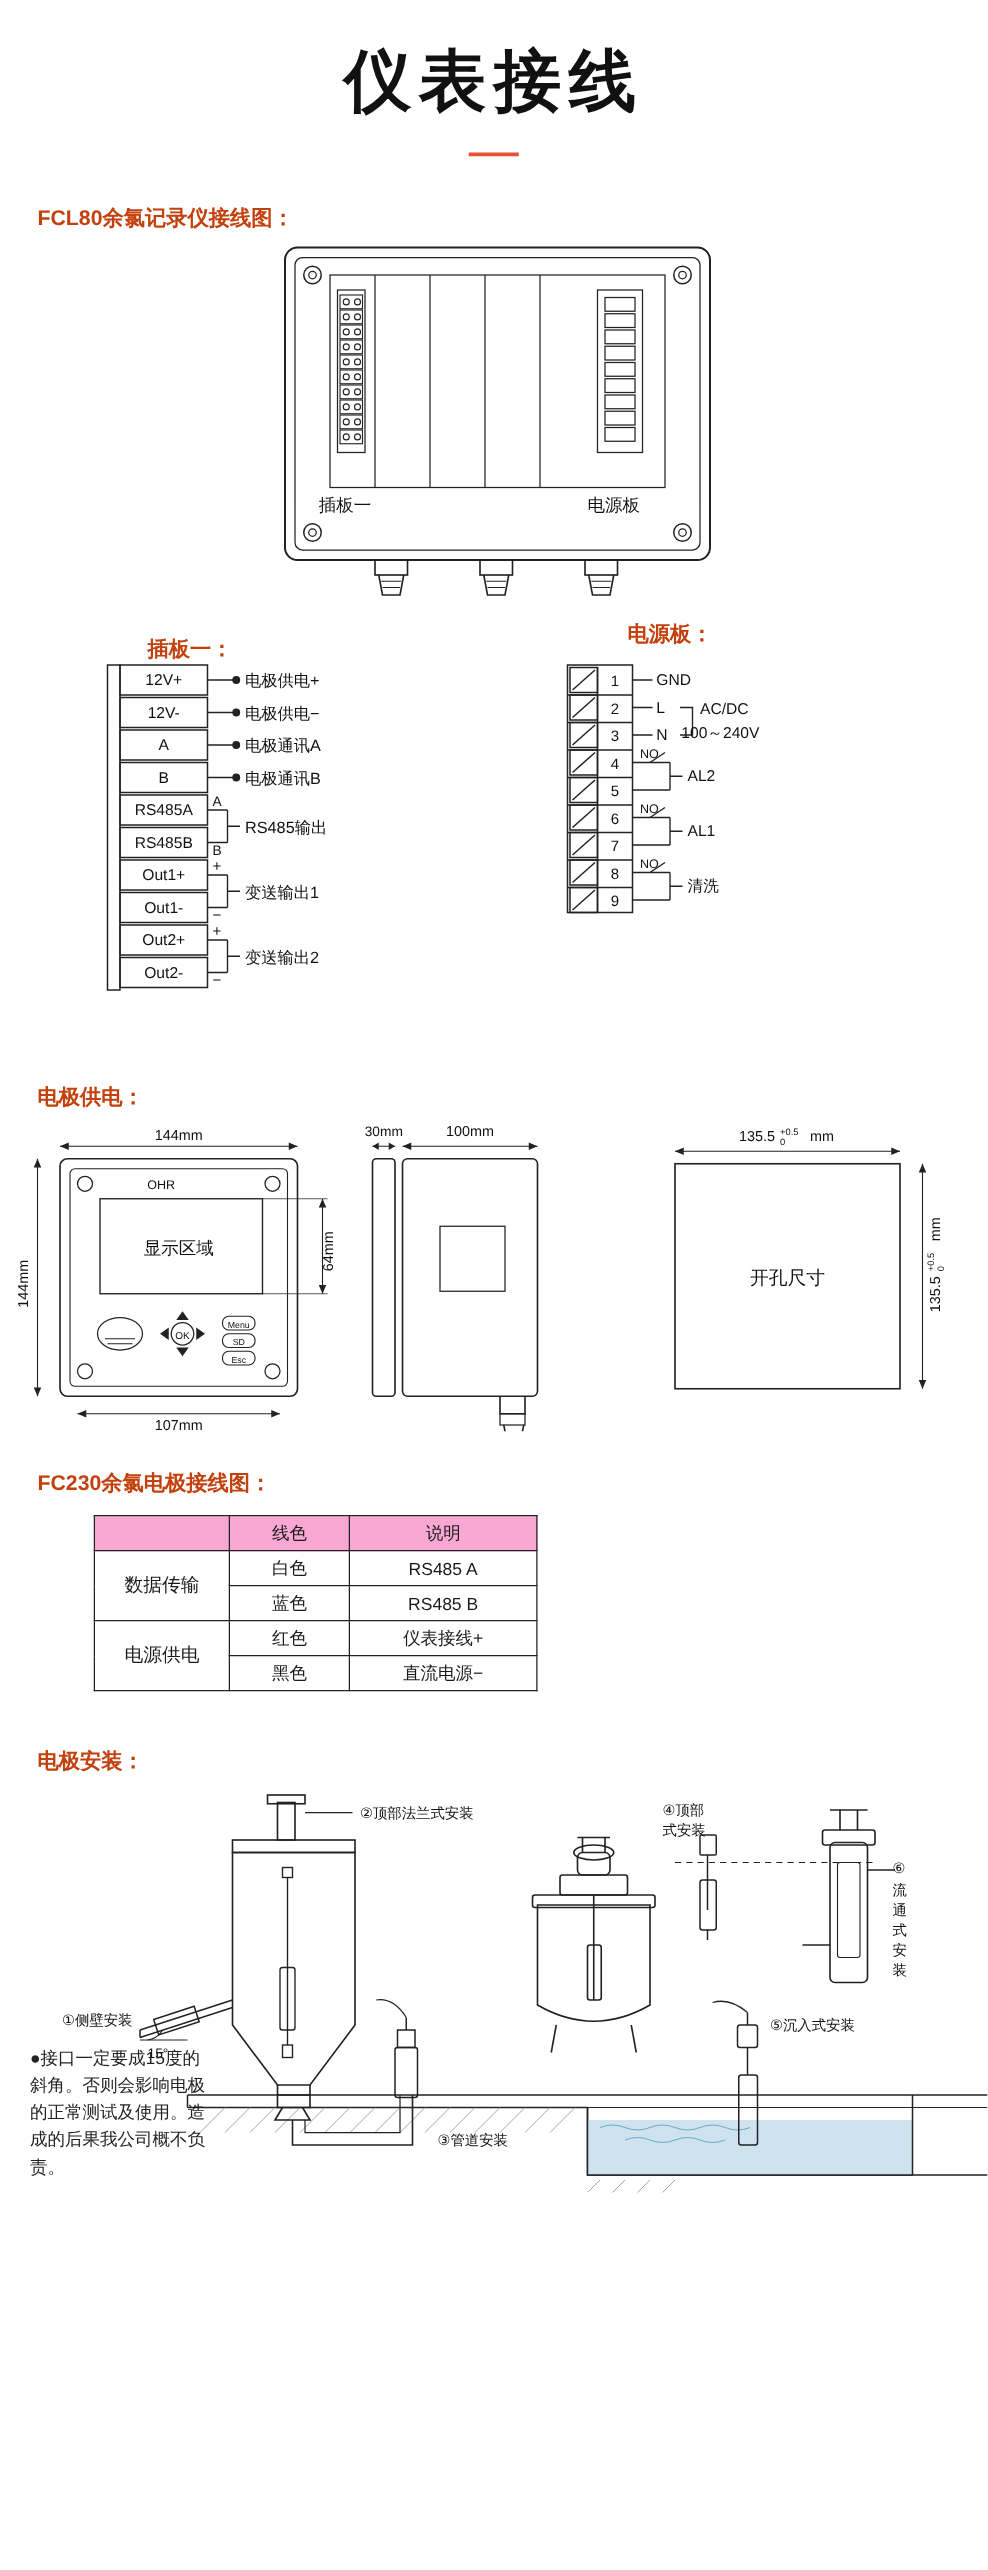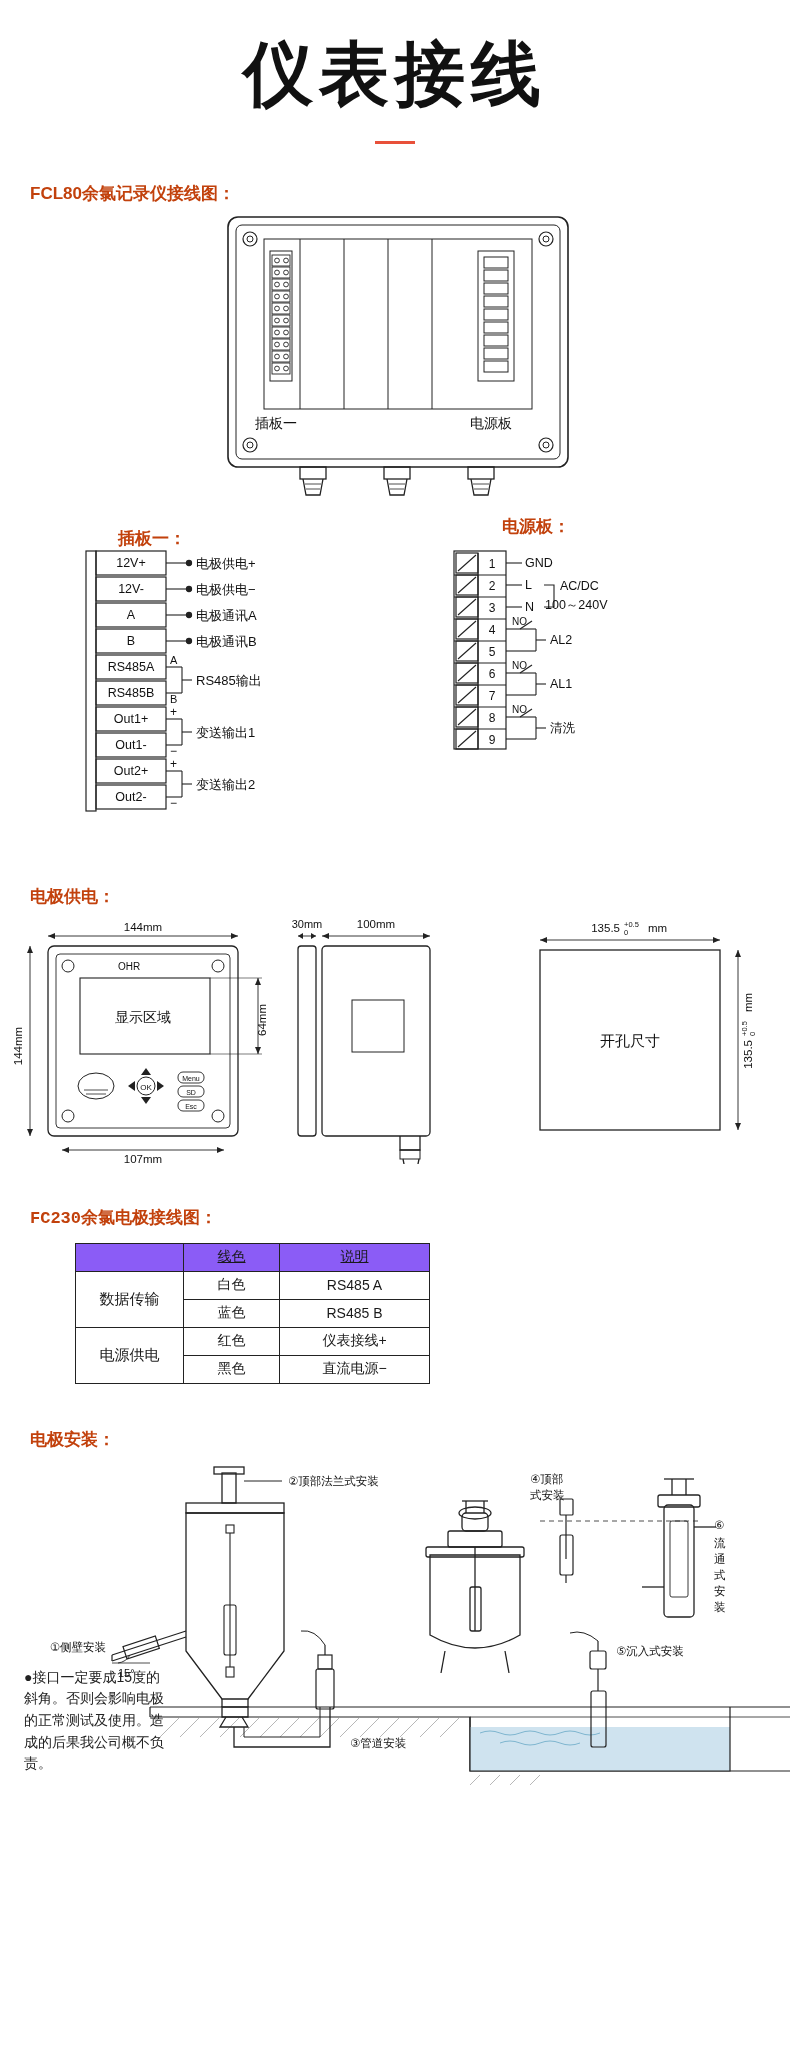"仪表接线" .main-title { font-size: 70px -> 54px }
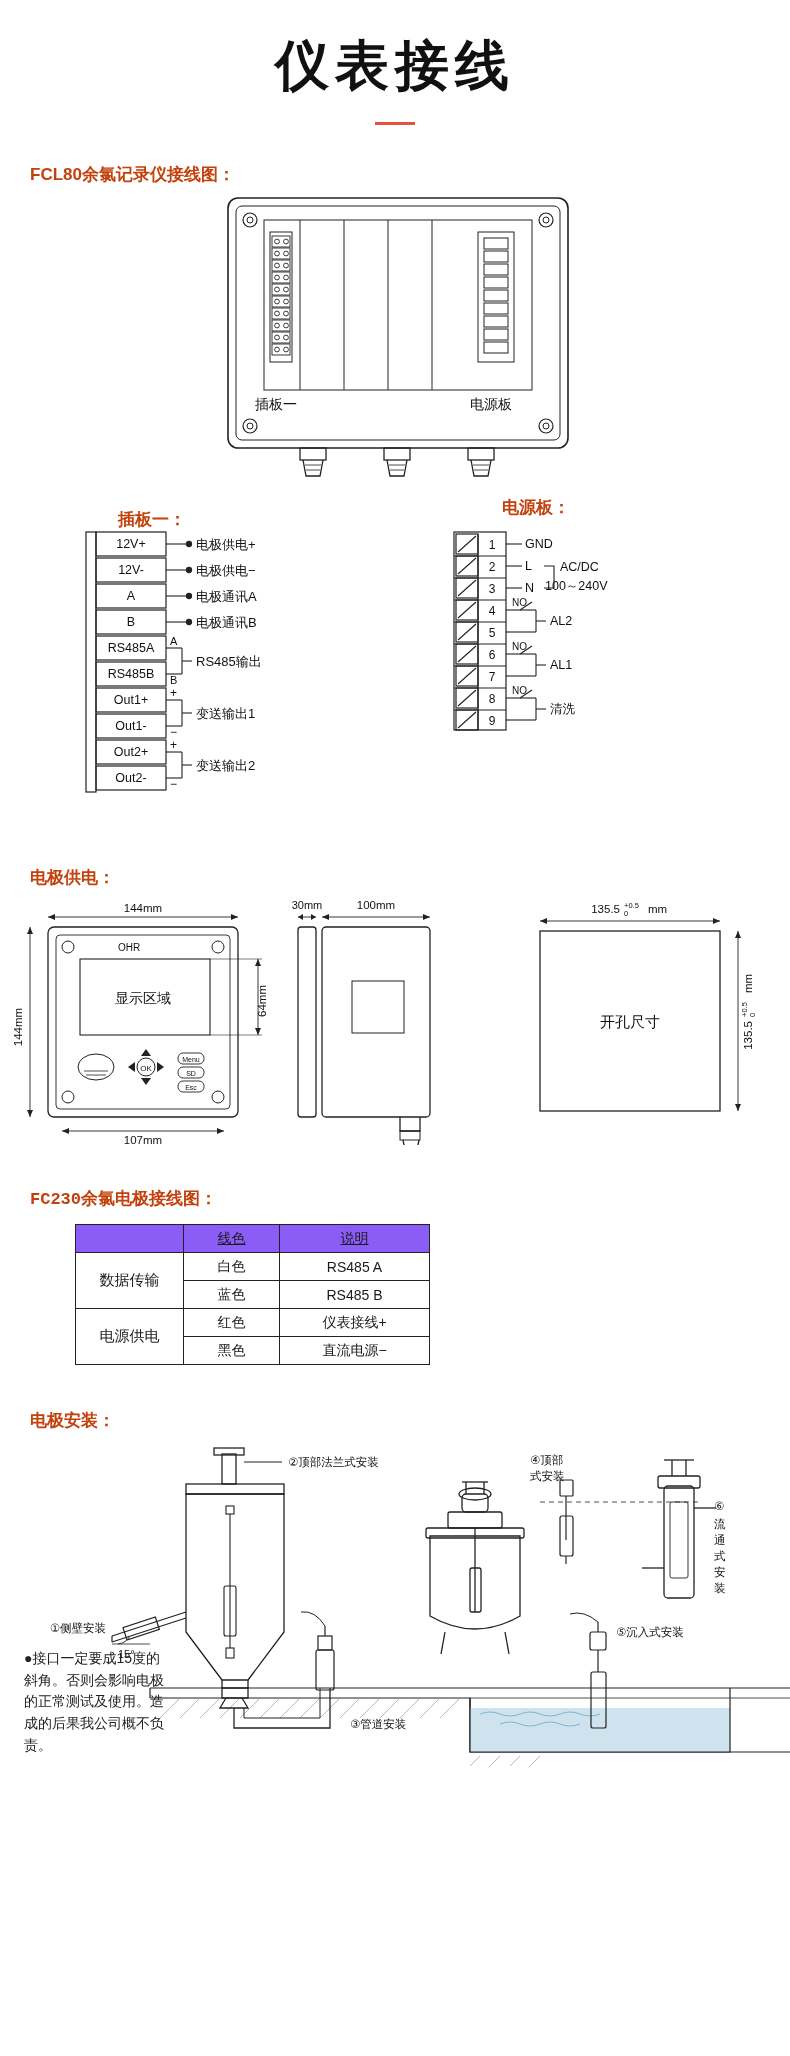"FC230余氯电极接线图：" div.section-head { font-family: Liberation Mono, monospace -> none; margin-top: 42px -> 30px }
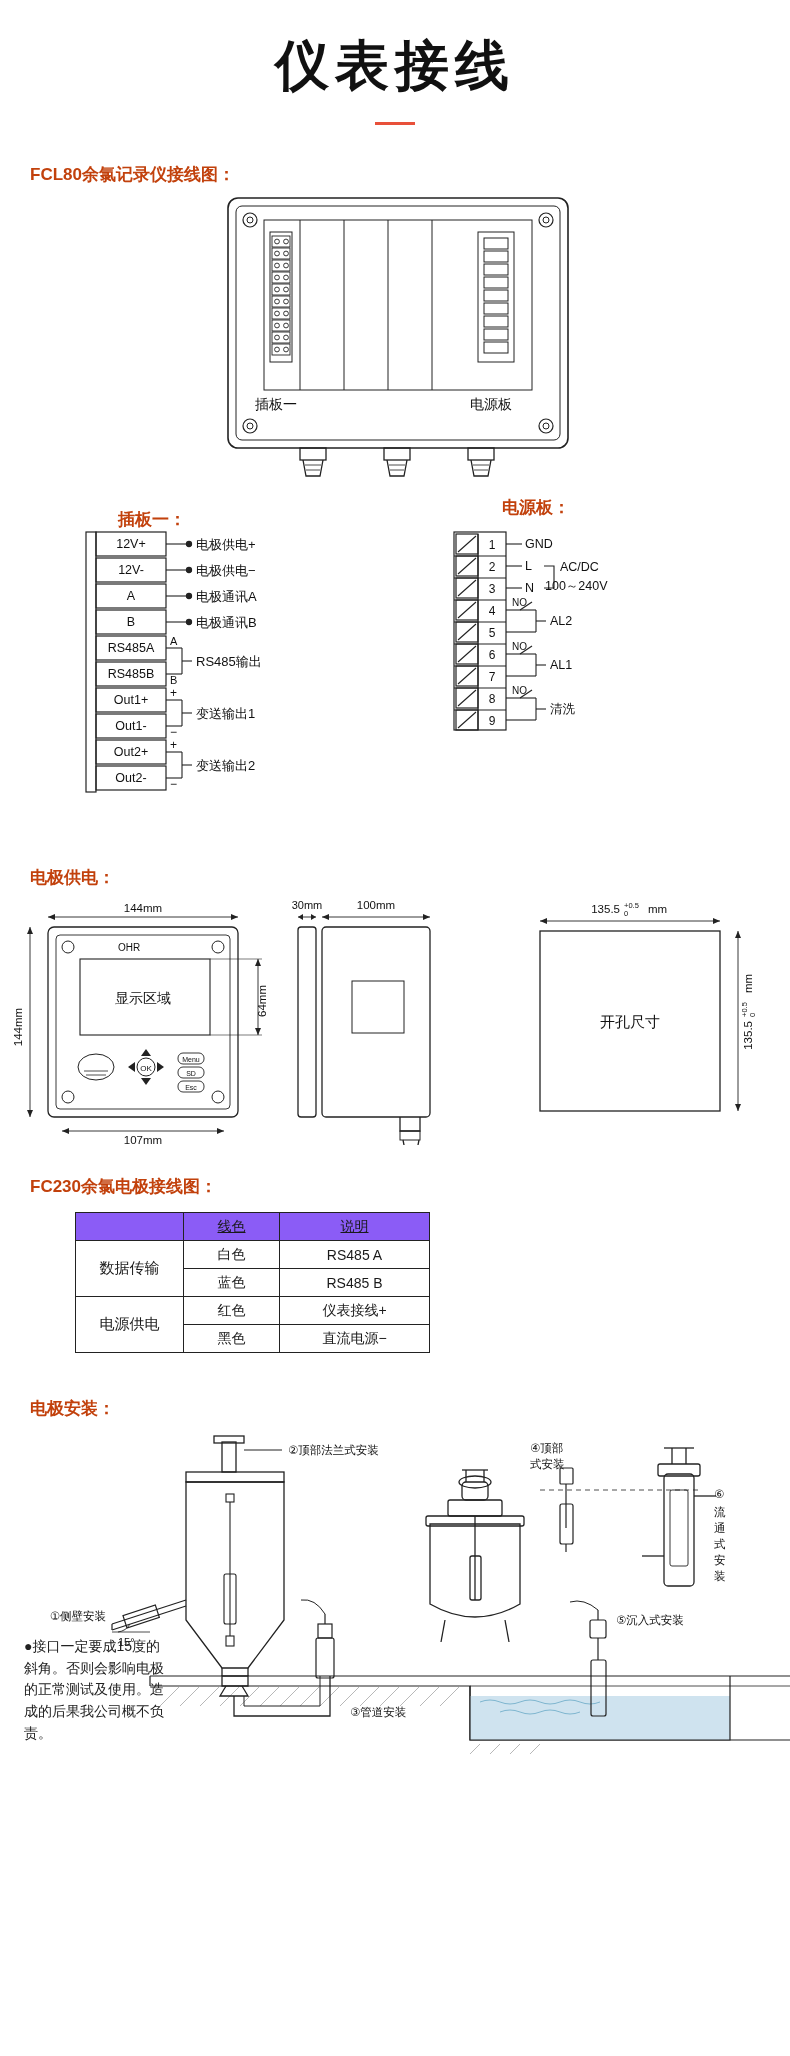"线色" table.wiring td.hdr { background: #8b5cf6 -> #f9a8d4; text-decoration: underline -> none }
